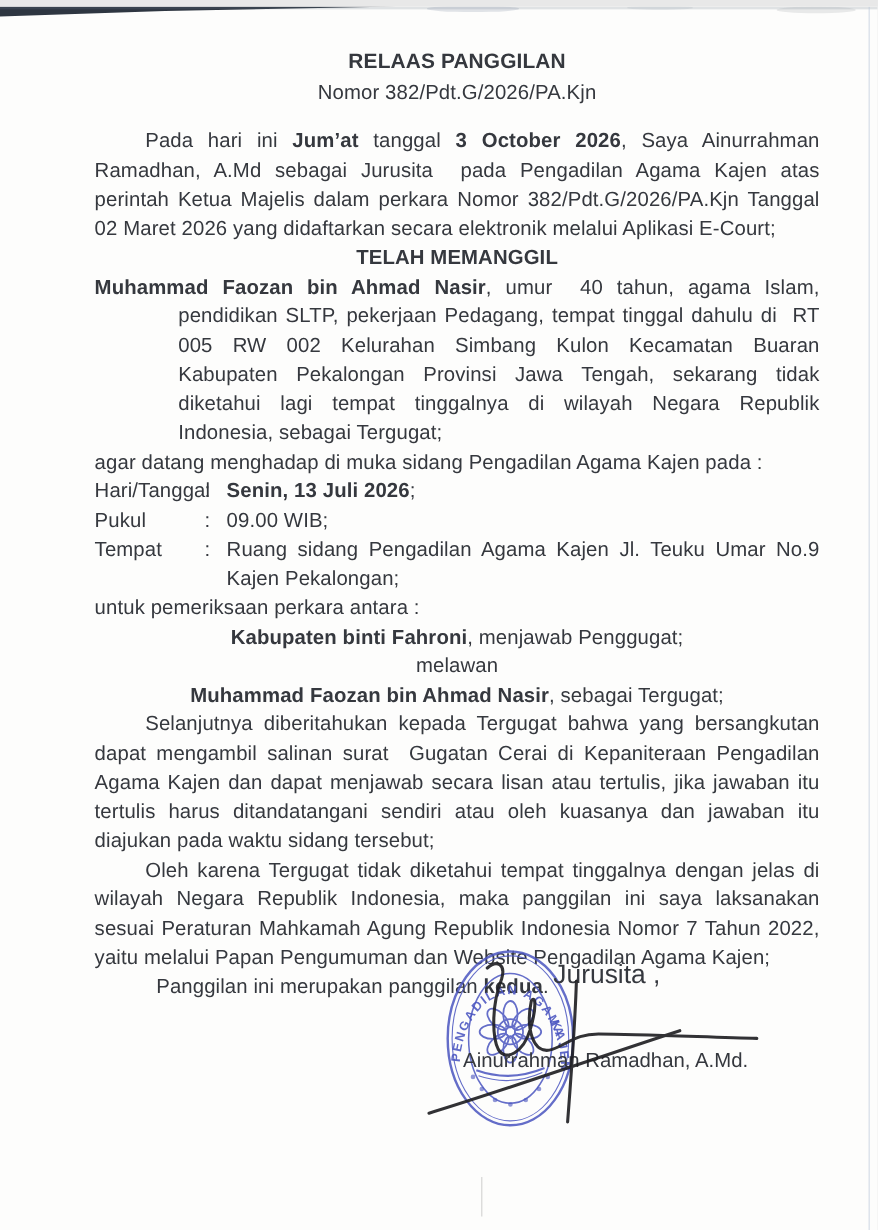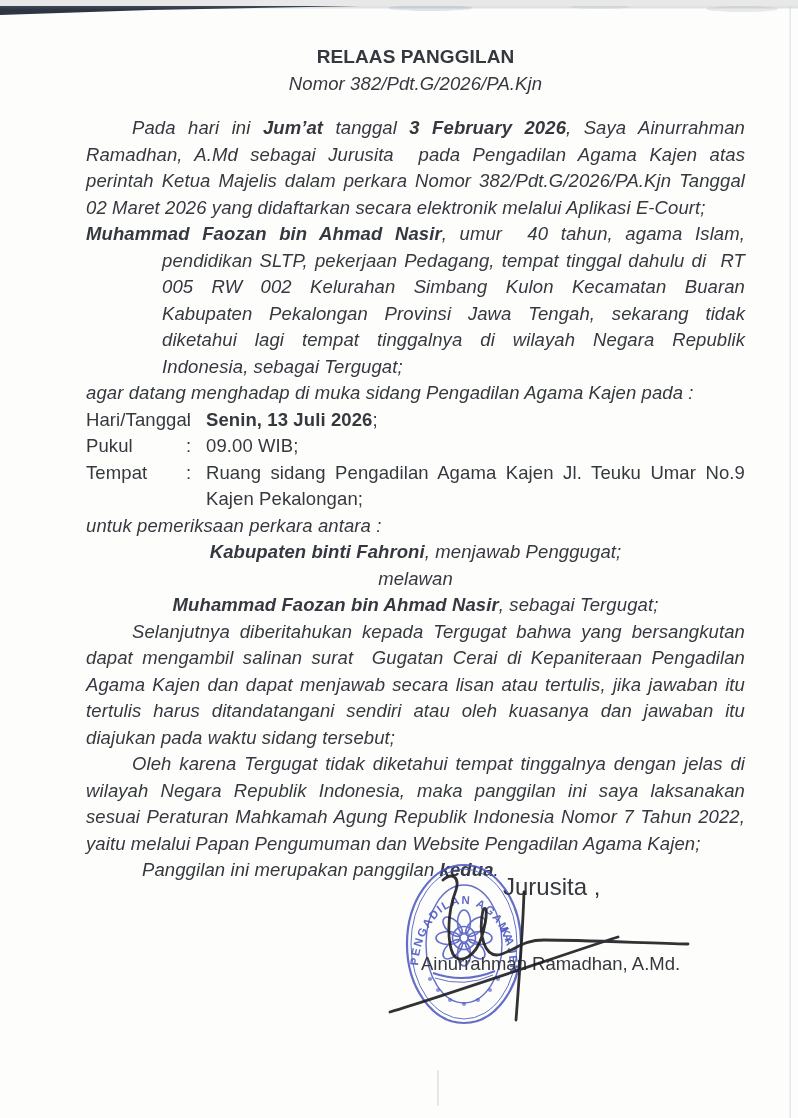"Nomor 382/Pdt.G/2026/PA.Kjn" p { font-style: italic -> none }
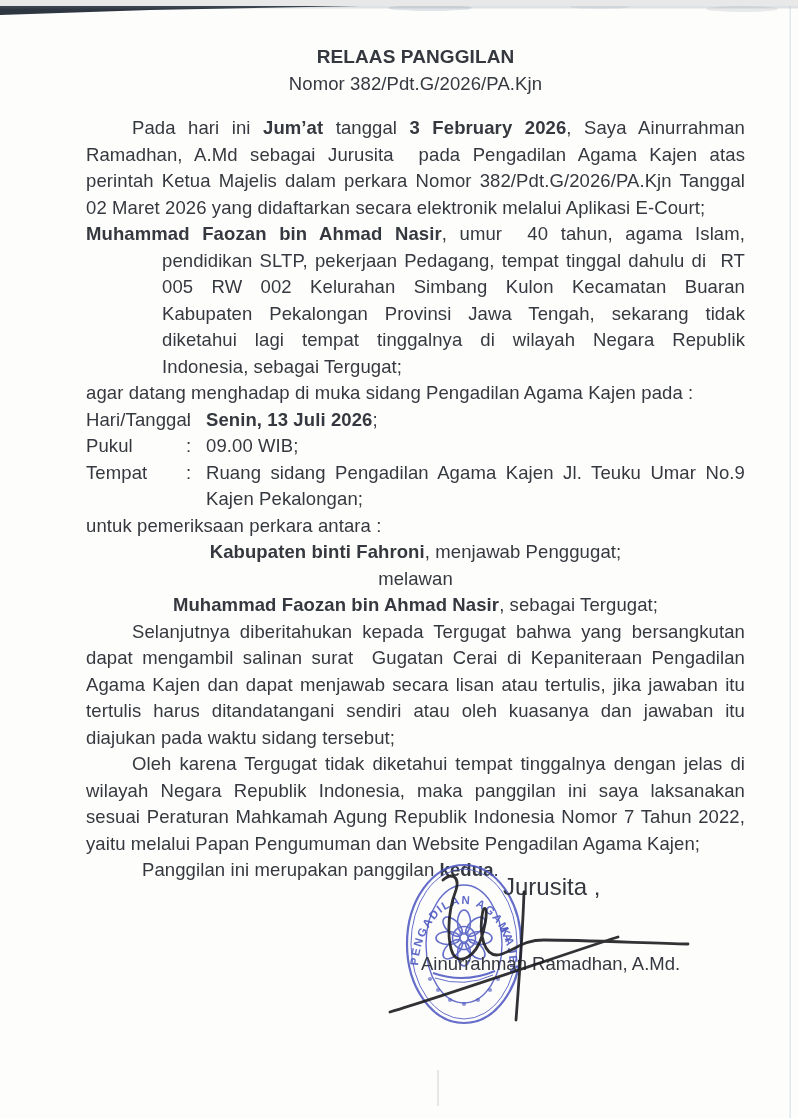"3 February 2026" span.b { text: February -> October }
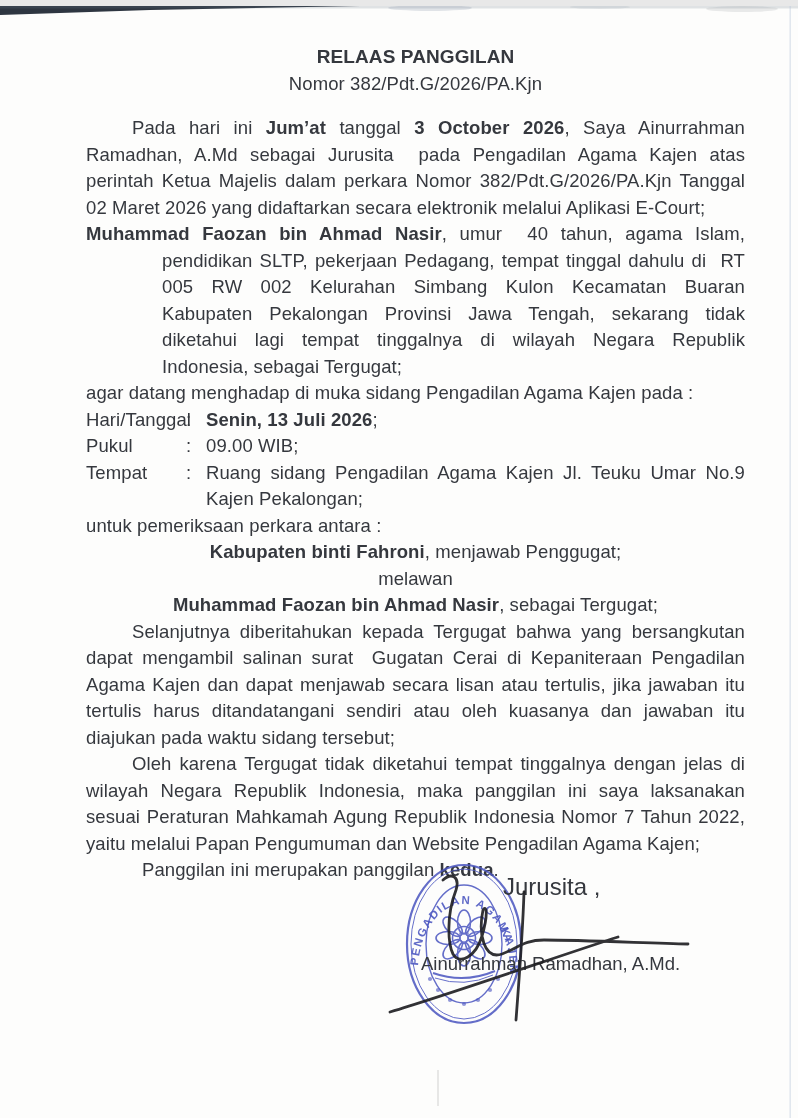"TELAH MEMANGGIL" p.center { html: none -> <p>TELAH MEMANGGIL</p> }
